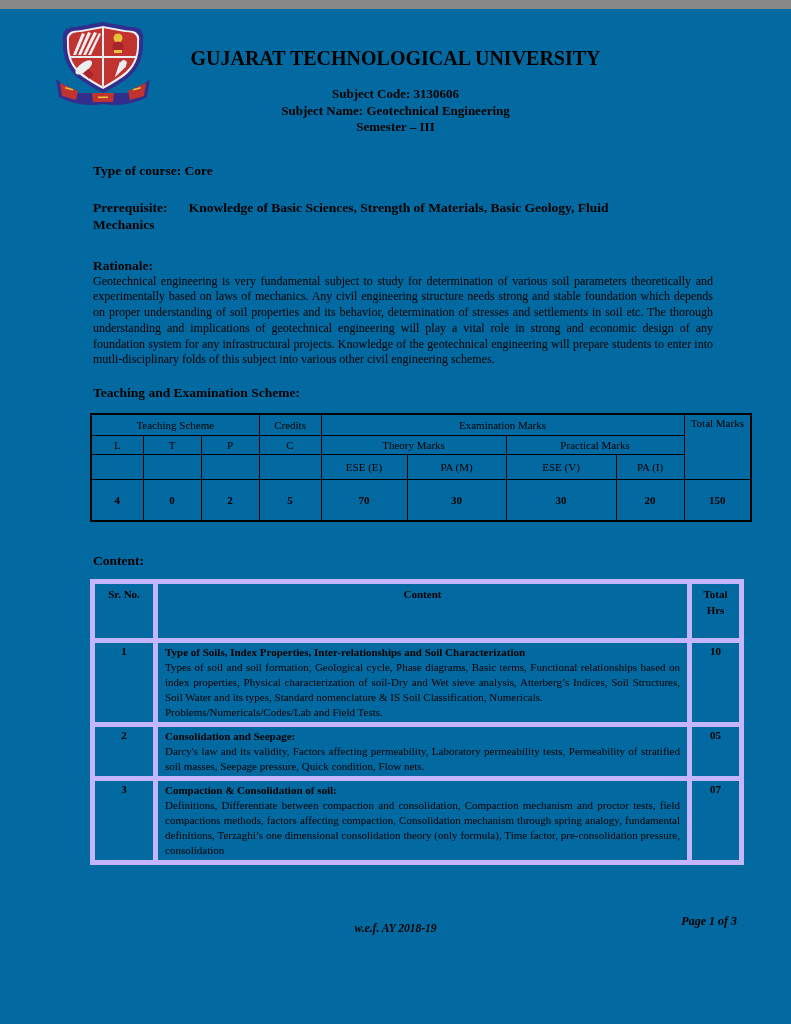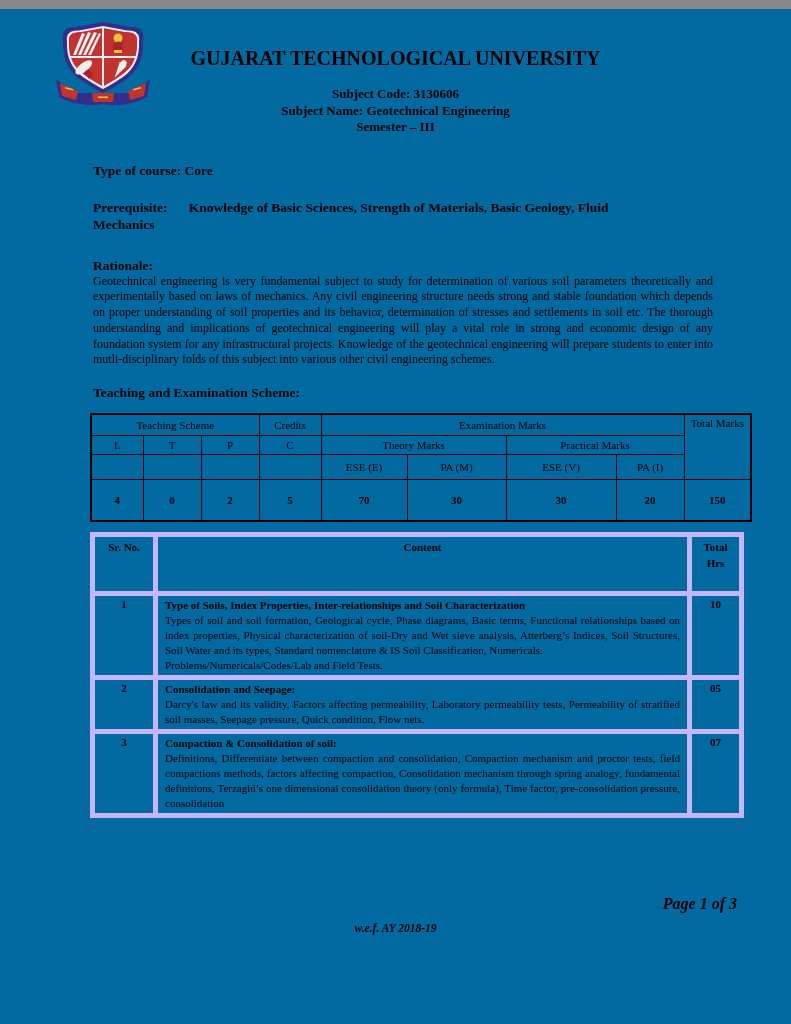"Content:" p.section-title { html: none -> <p>Content:</p> }
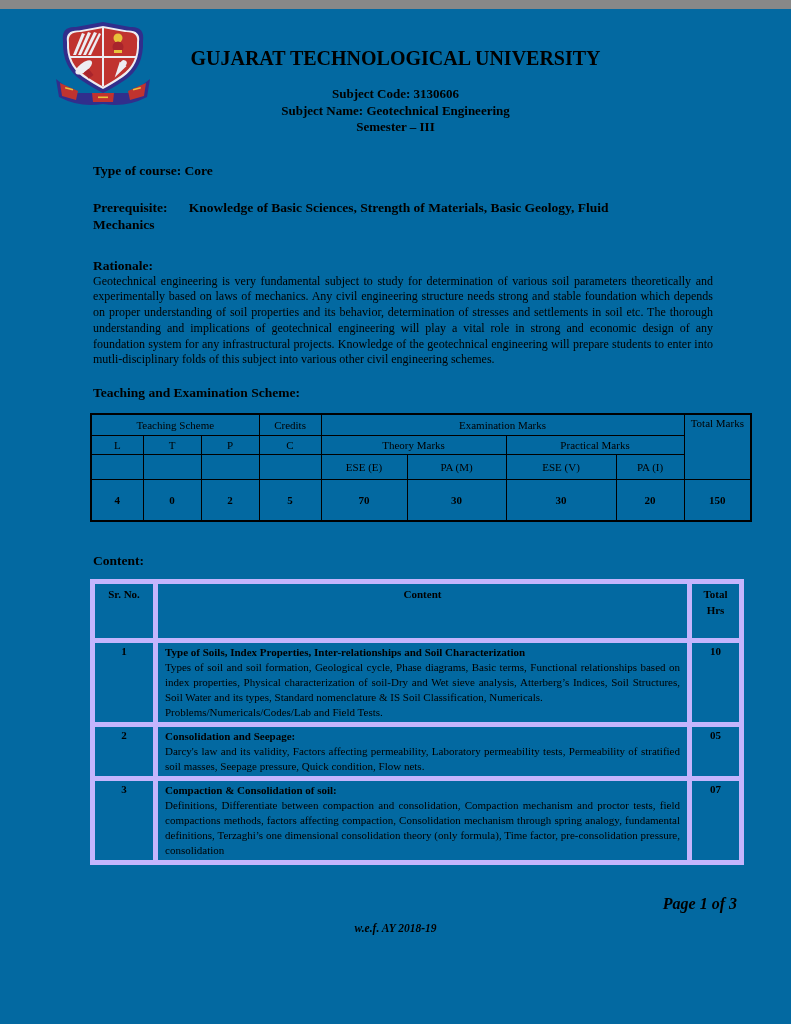"Page 1 of 3" .footer-page { font-size: 16px -> 12px; top: 886px -> 905px }
